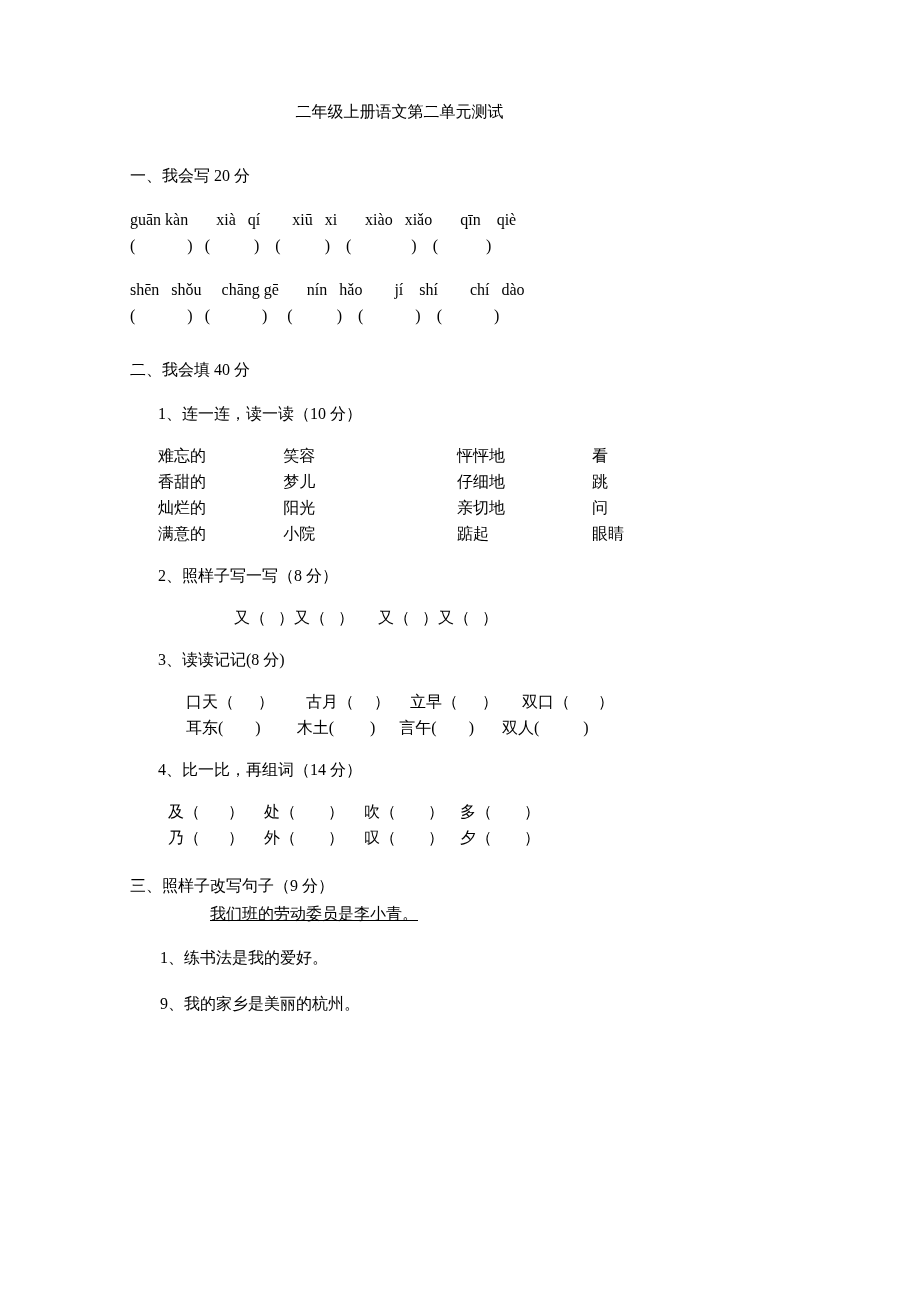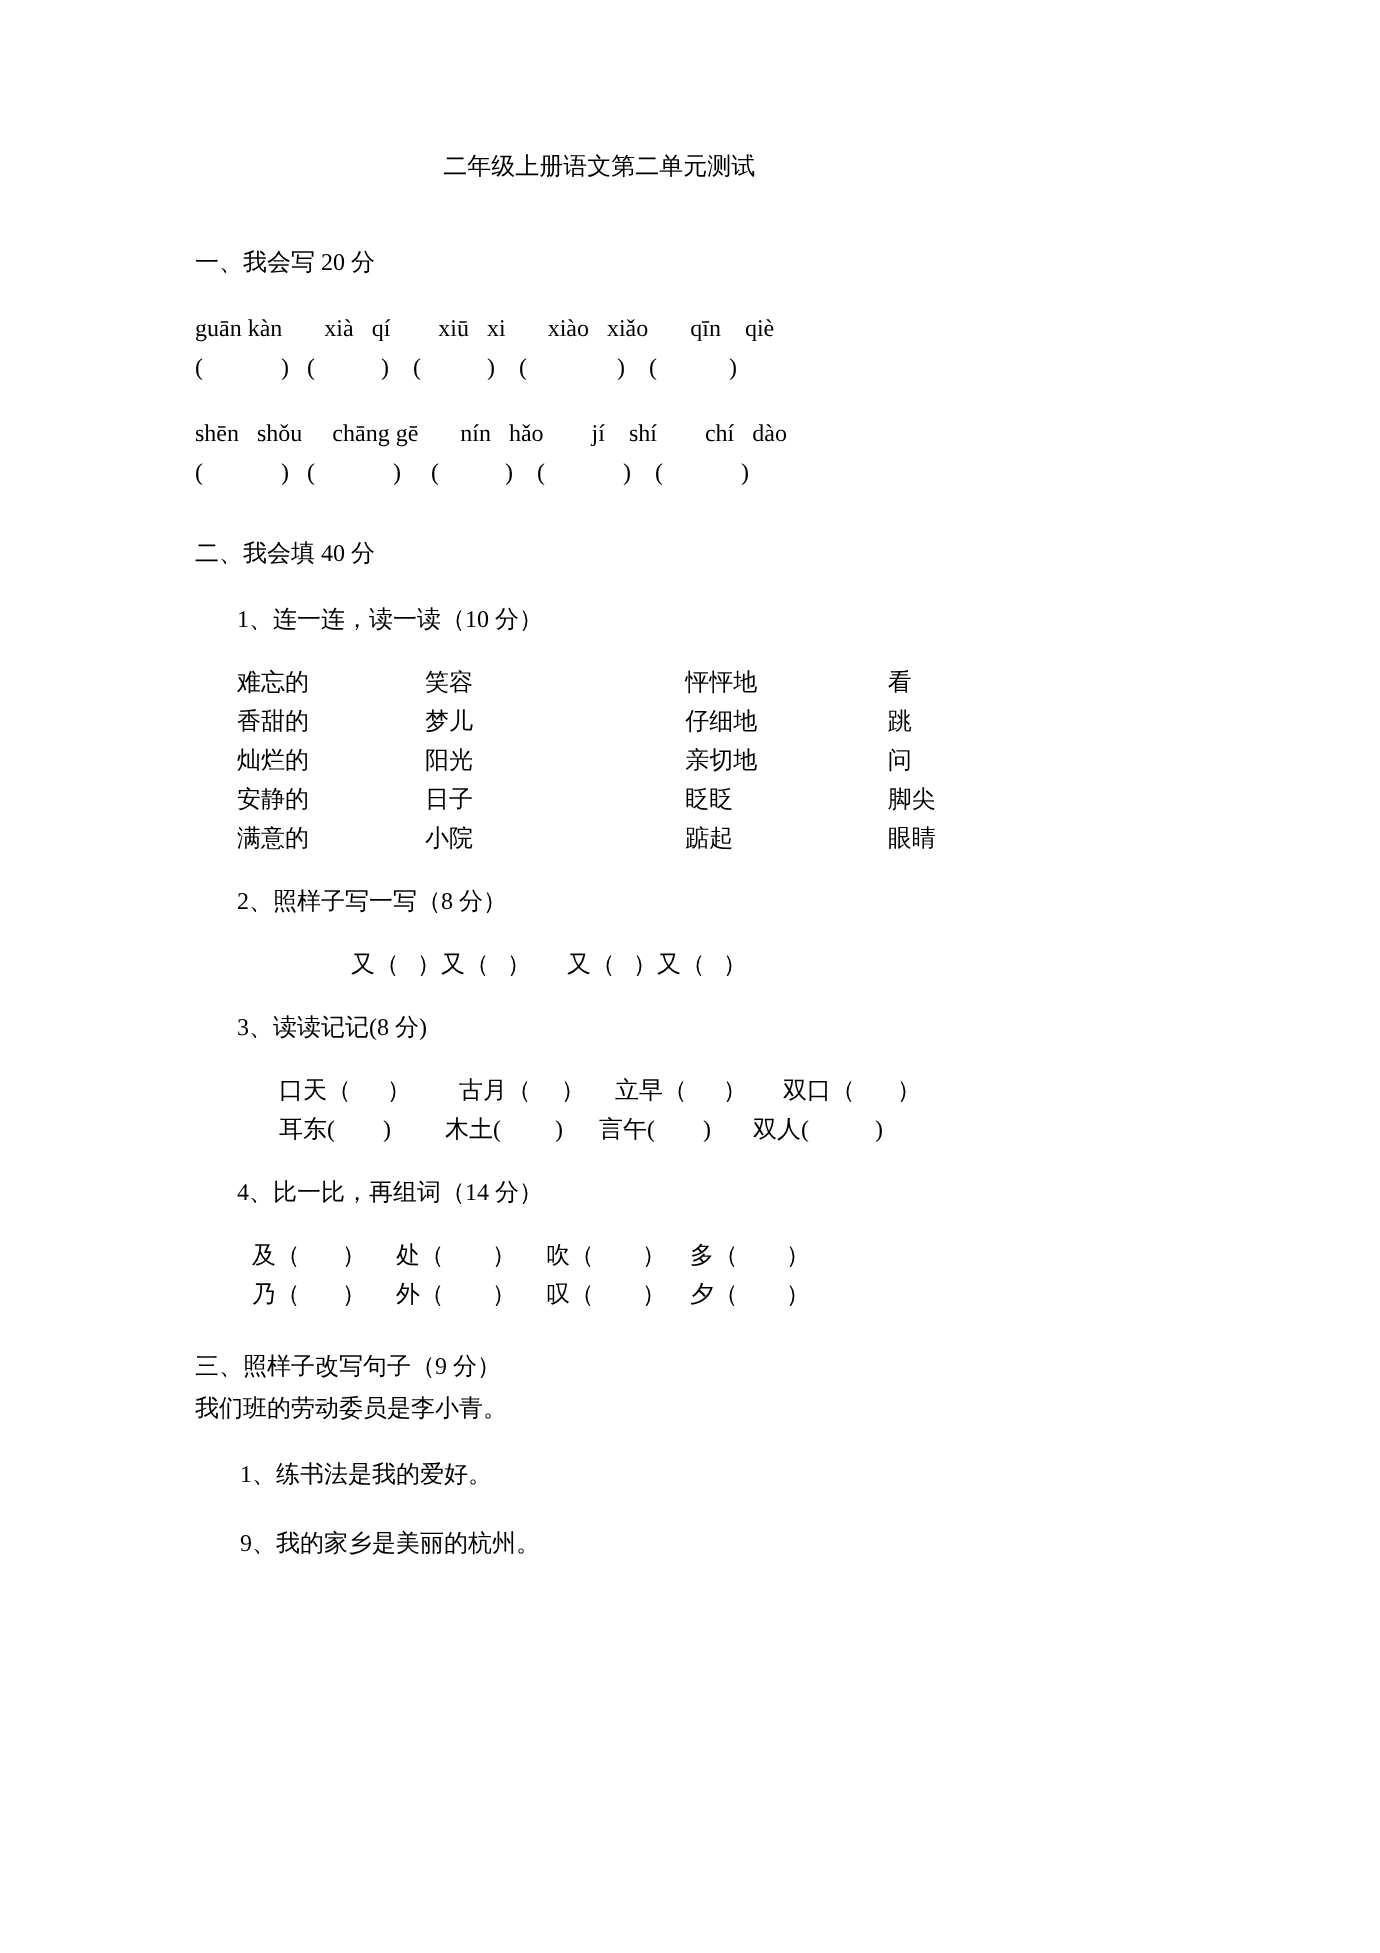"安静的" div.match-row { html: <div> <div>安静的</div> <div>日子</div> <div>眨眨</div> <div>脚尖</div> </div> -> none }
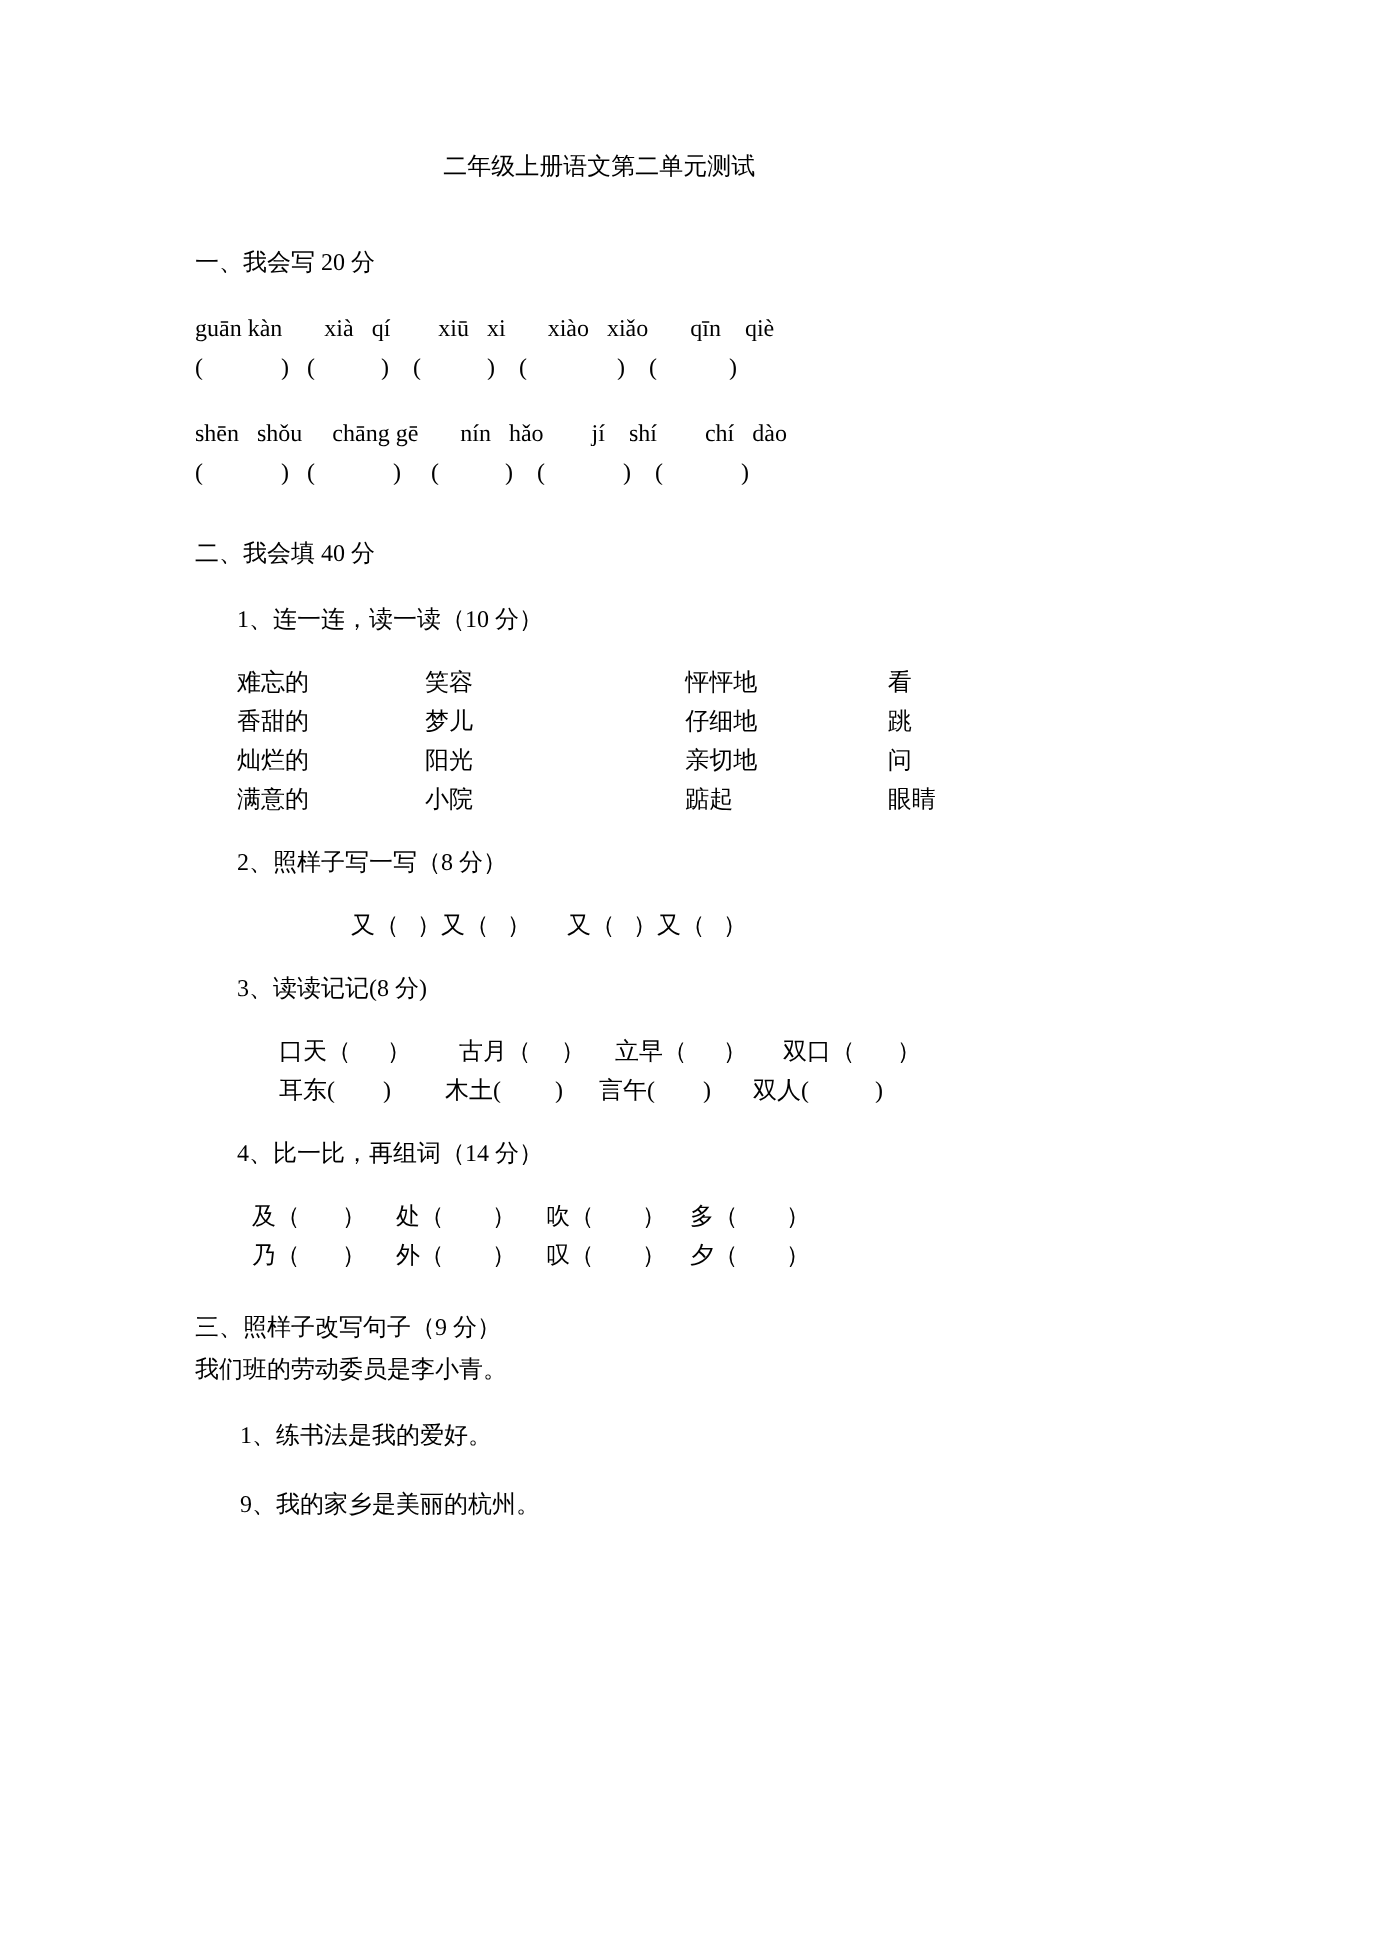"我们班的劳动委员是李小青。" .example-indent2 { margin-left: none -> 80px; text-decoration: none -> underline }
